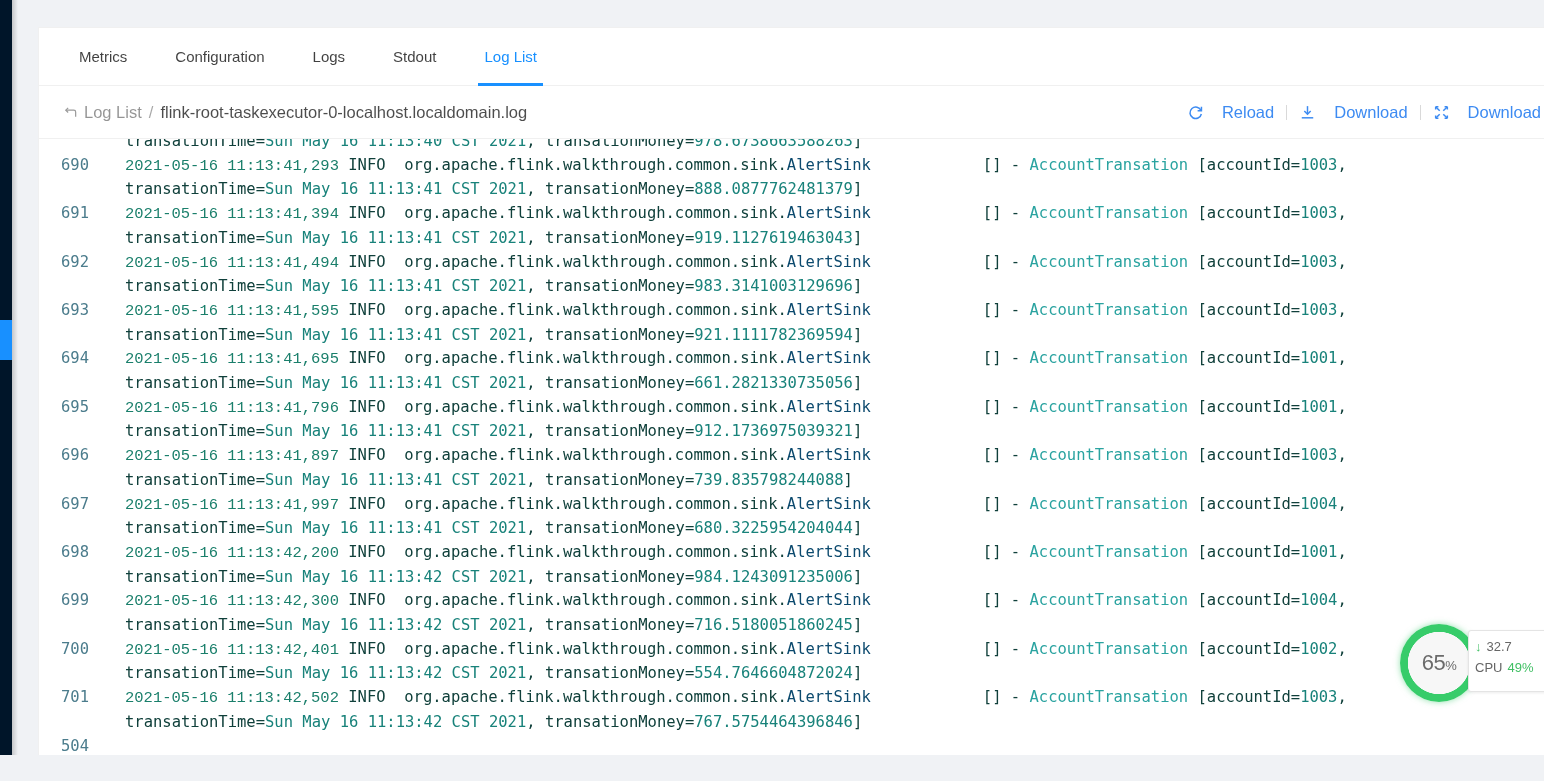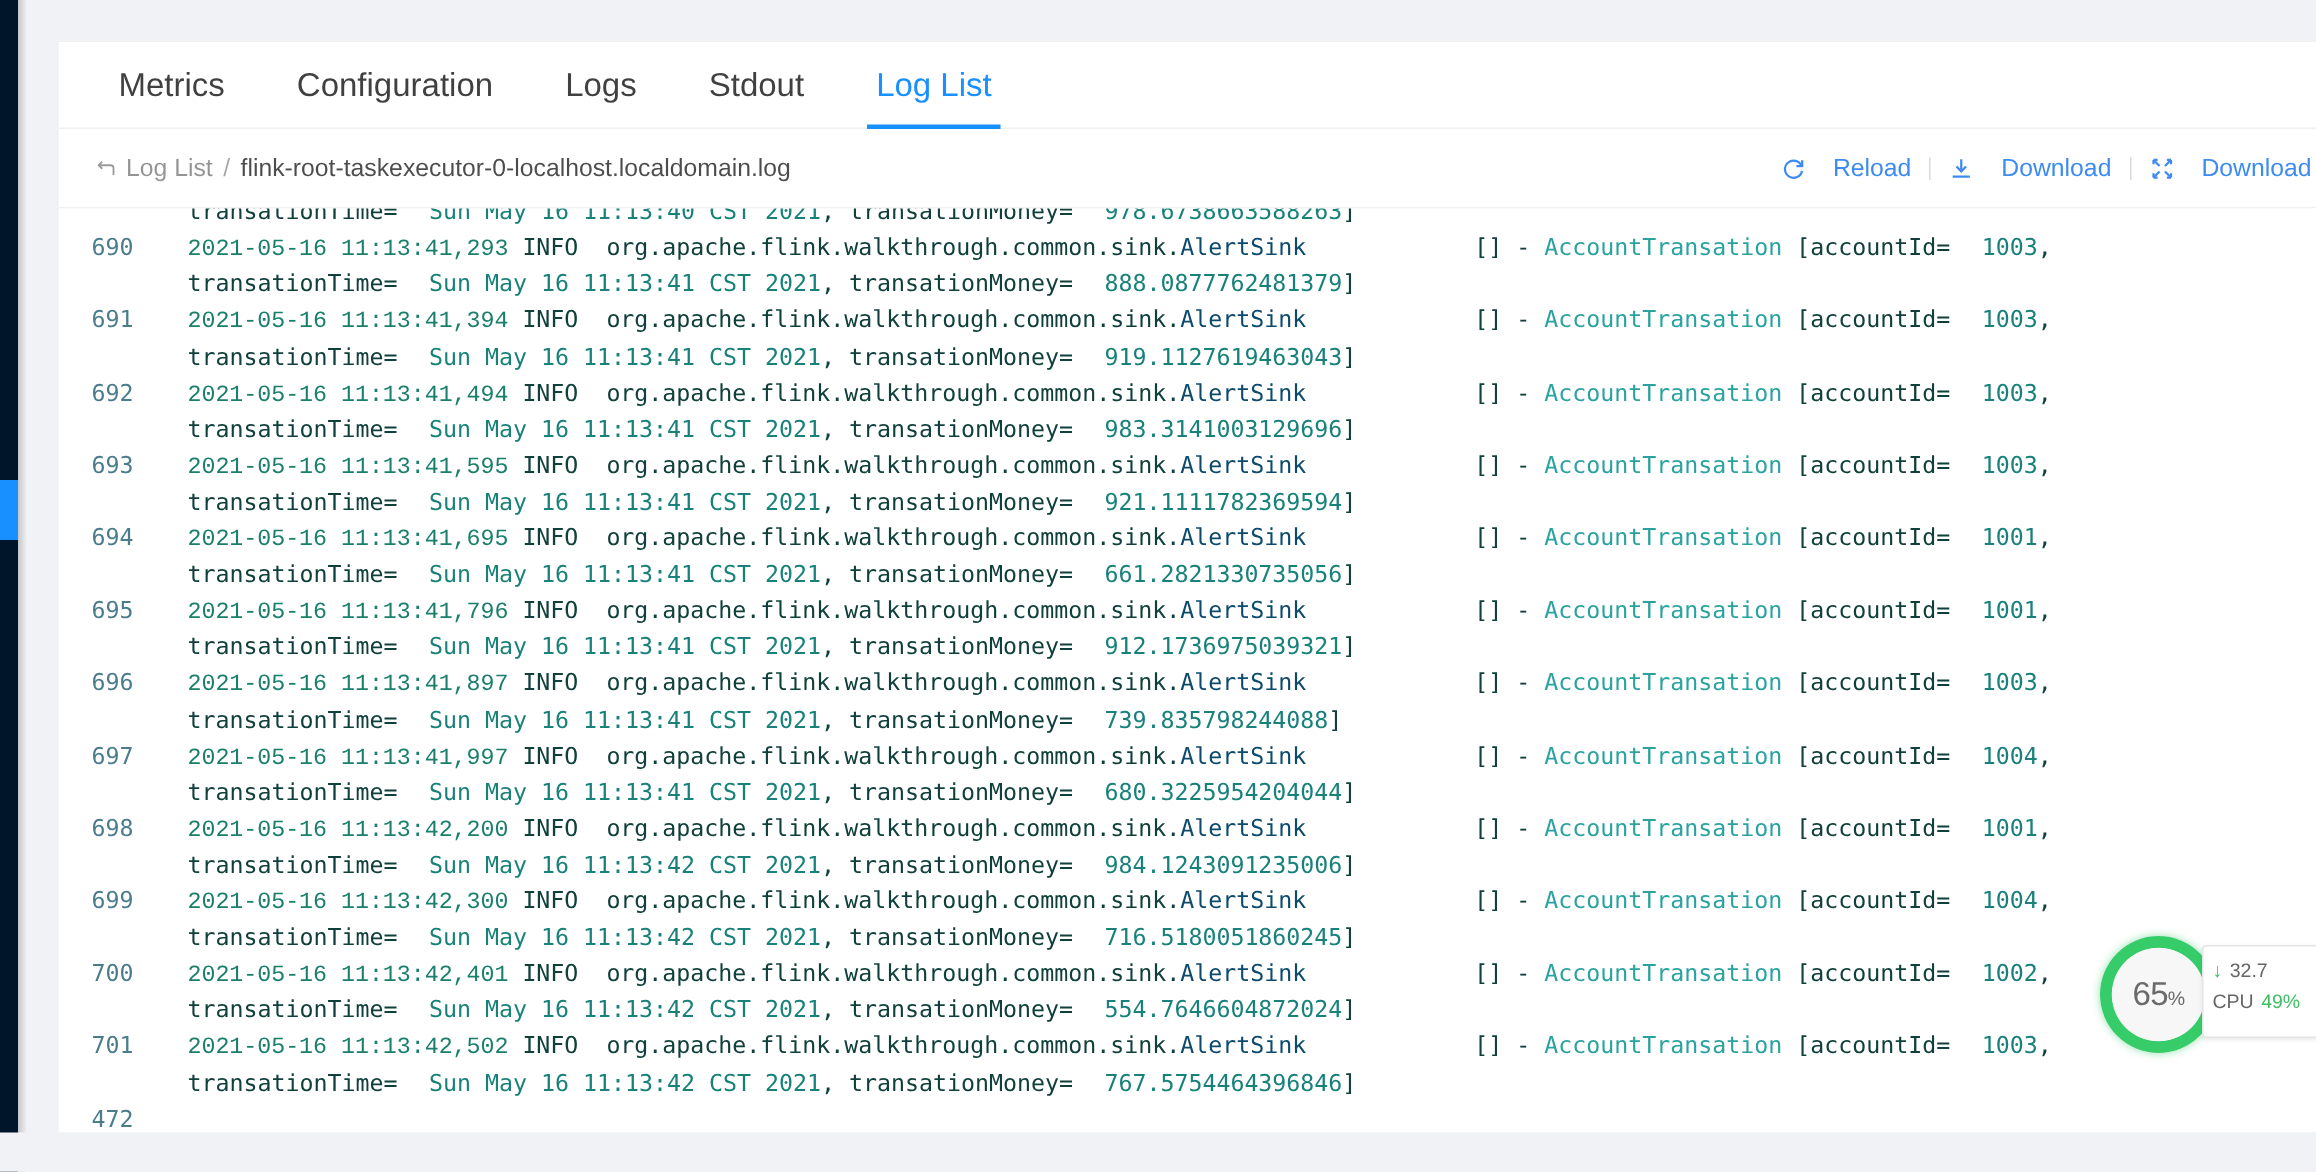"Metrics" .tab { font-size: 22px -> 15px }
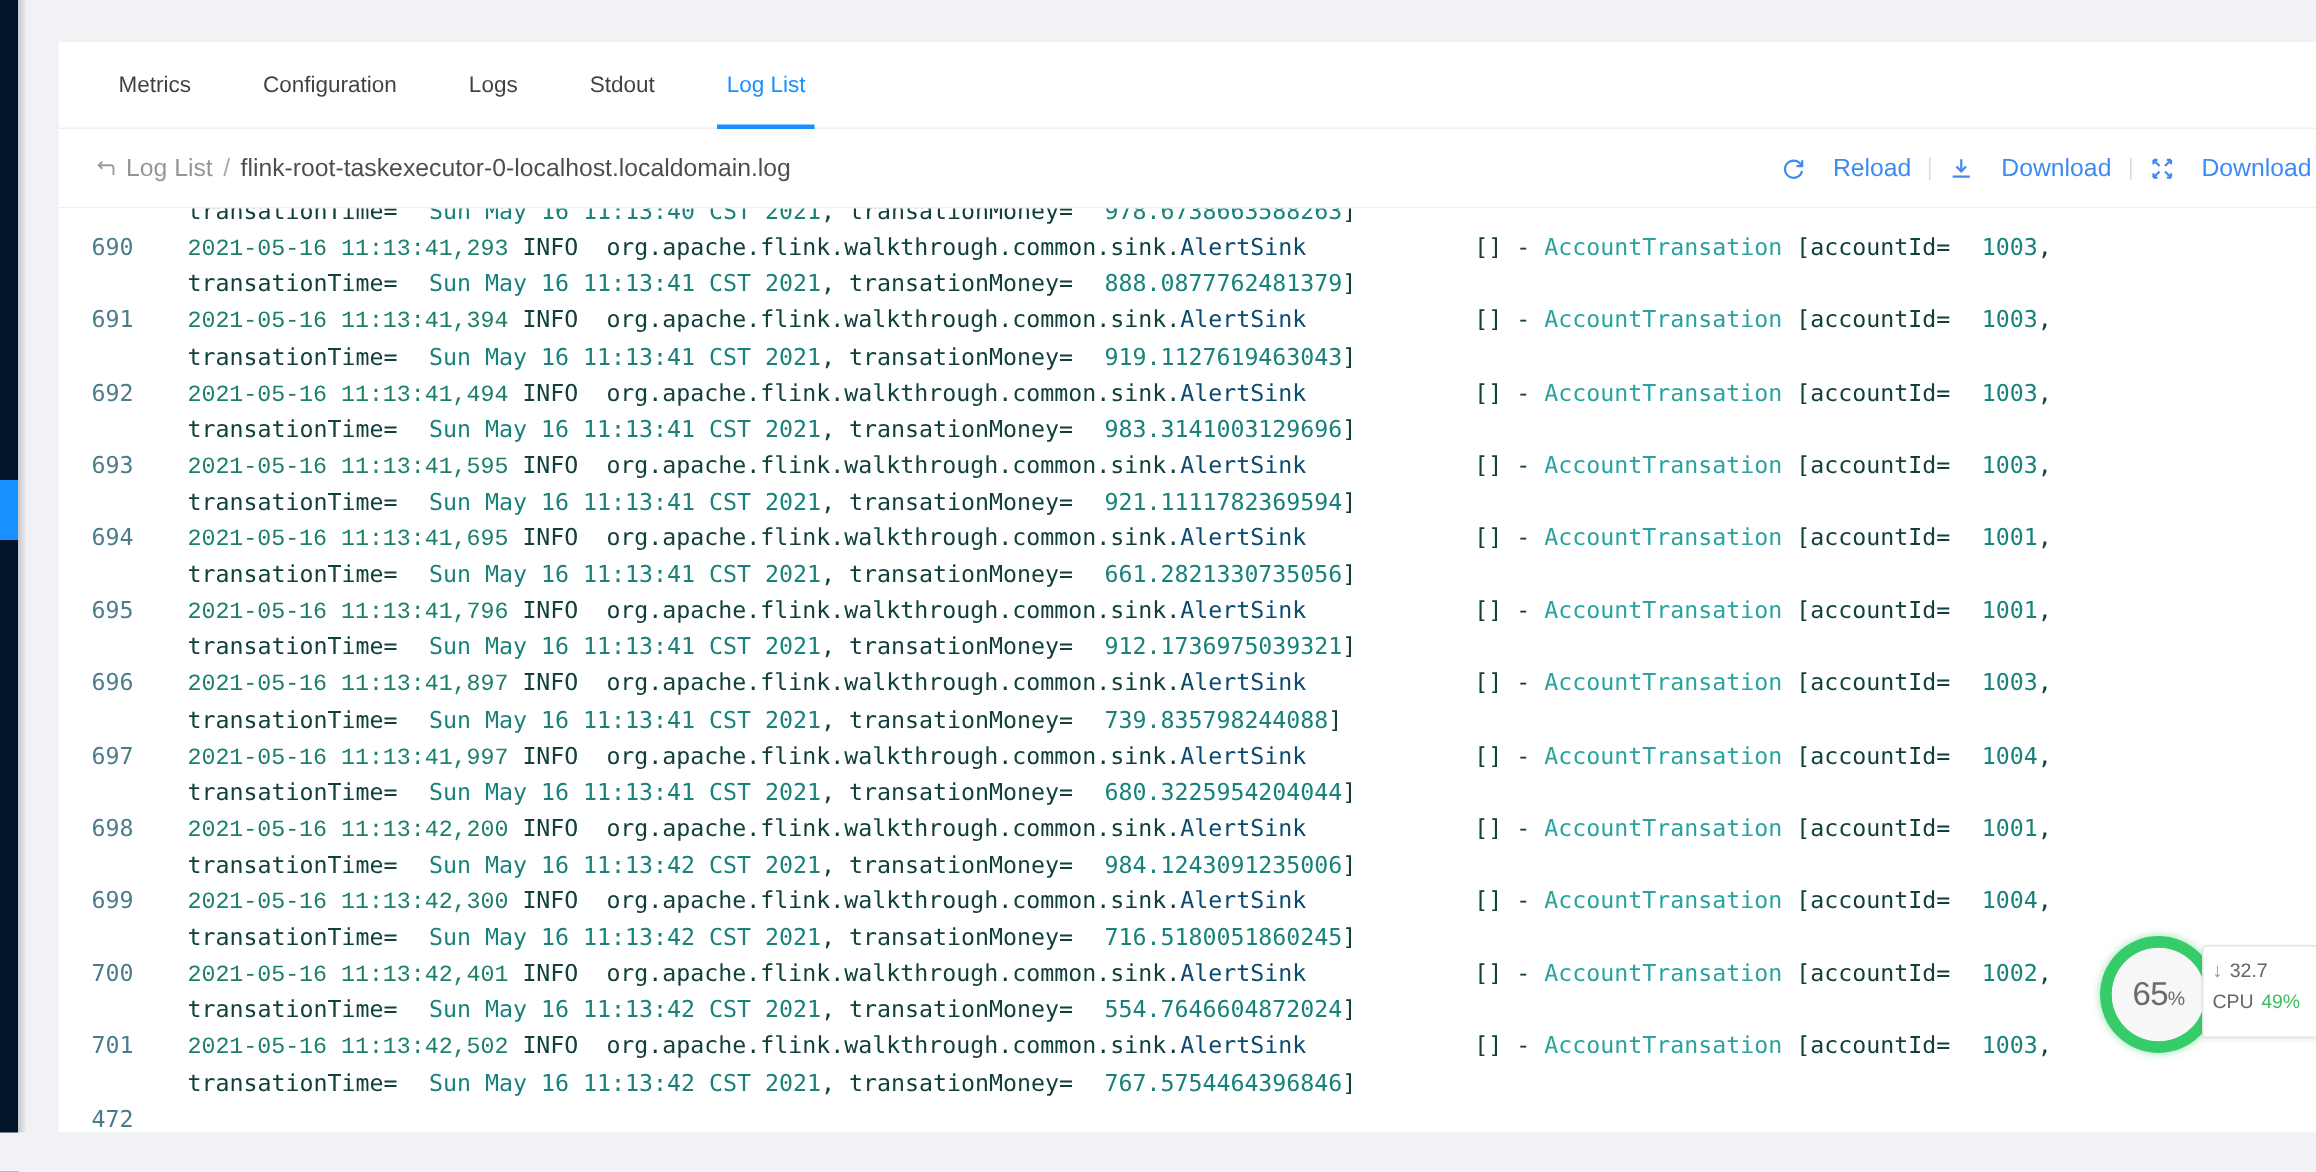"Sun May 16 11:13:40 CST" .c-teal { margin-left: 21px -> none }
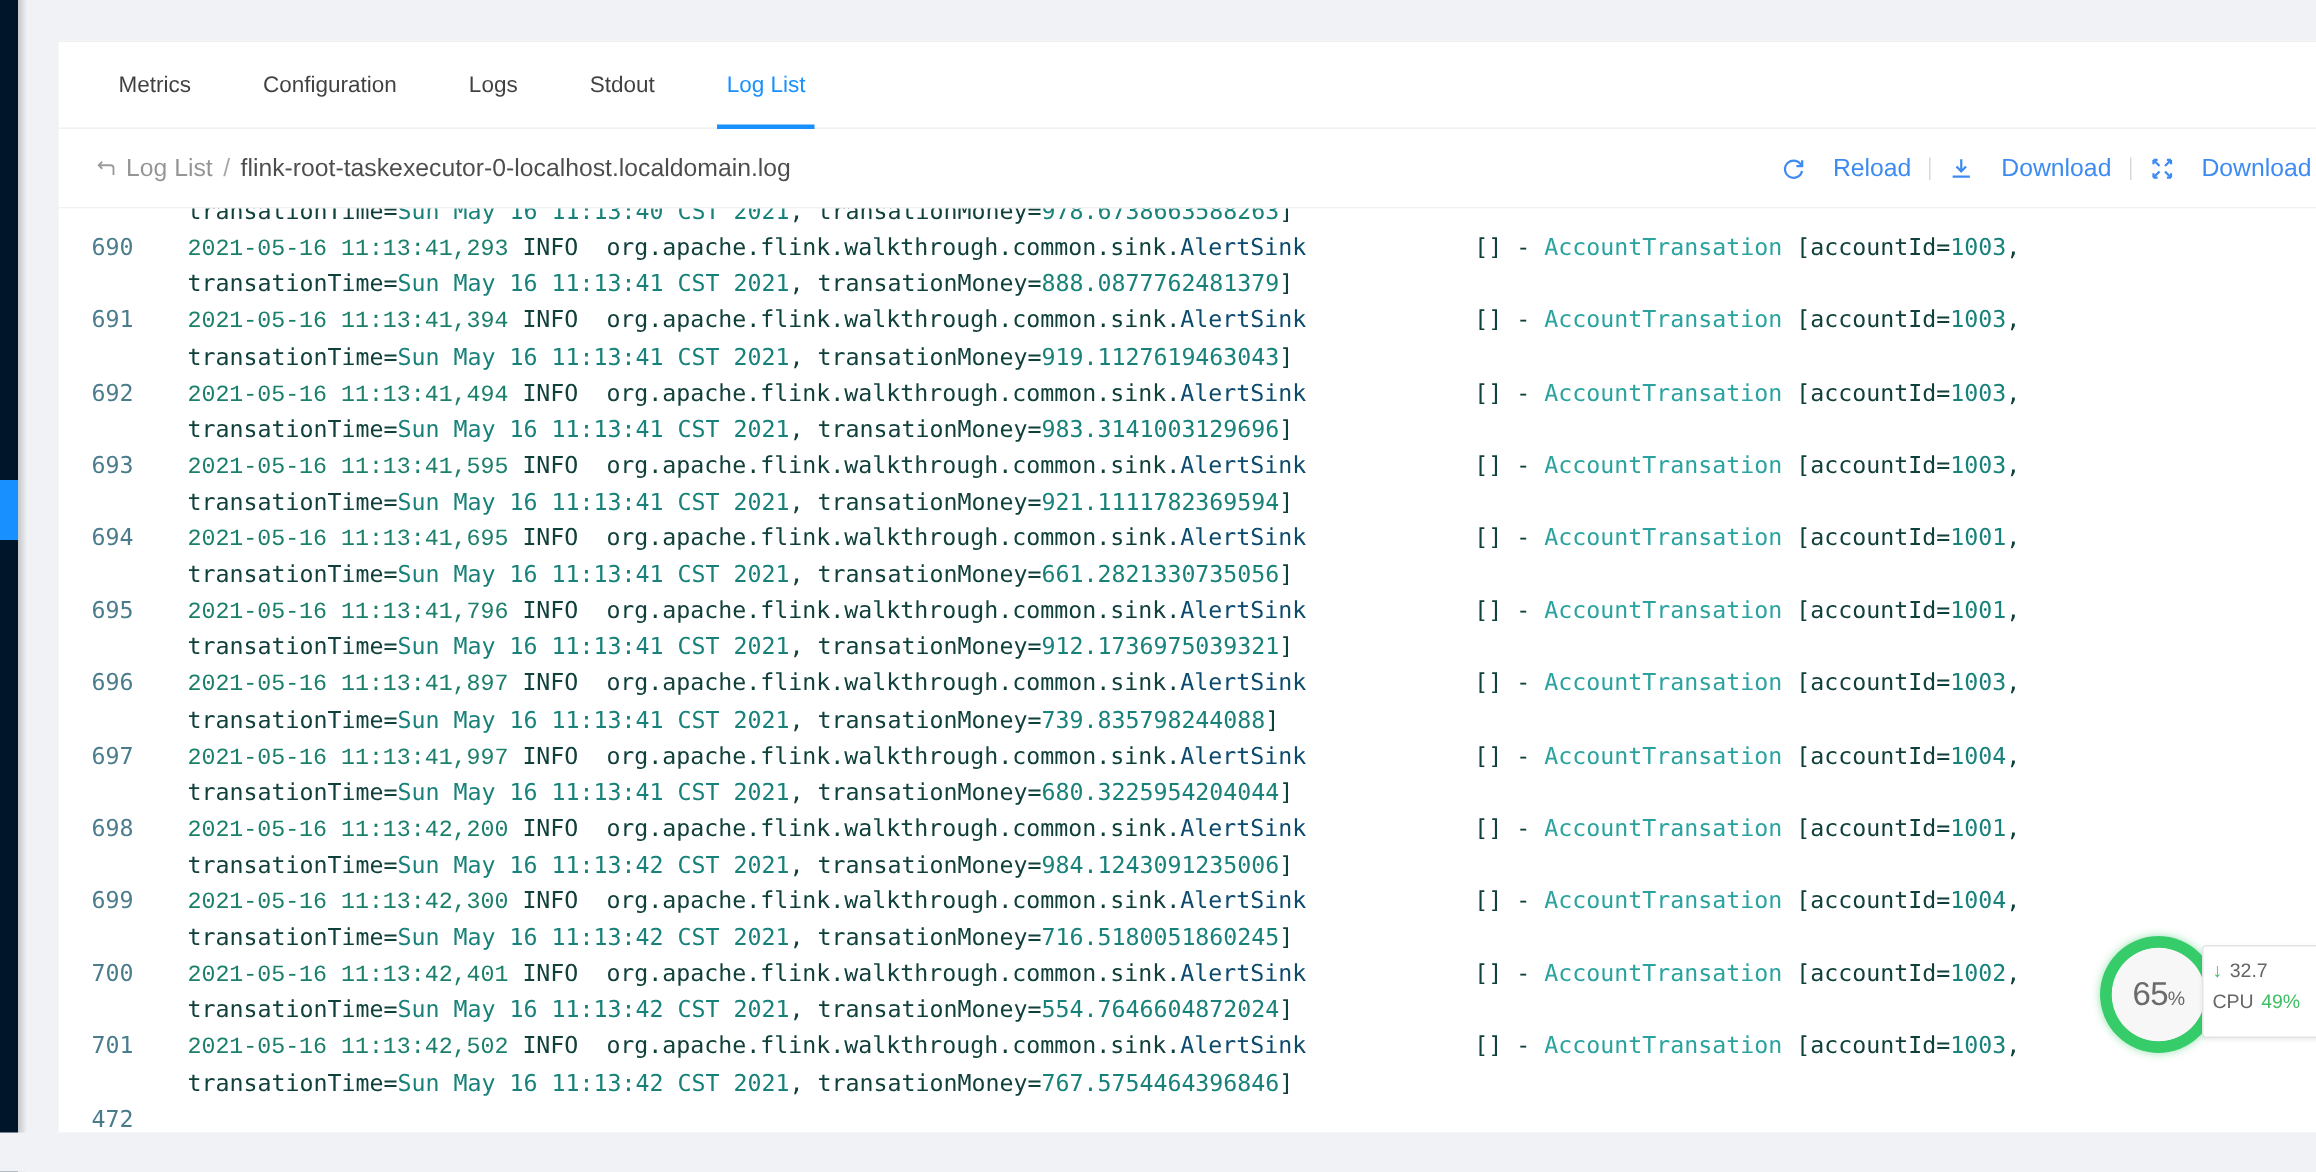"472" div.gutter { text: 472 -> 504 }
